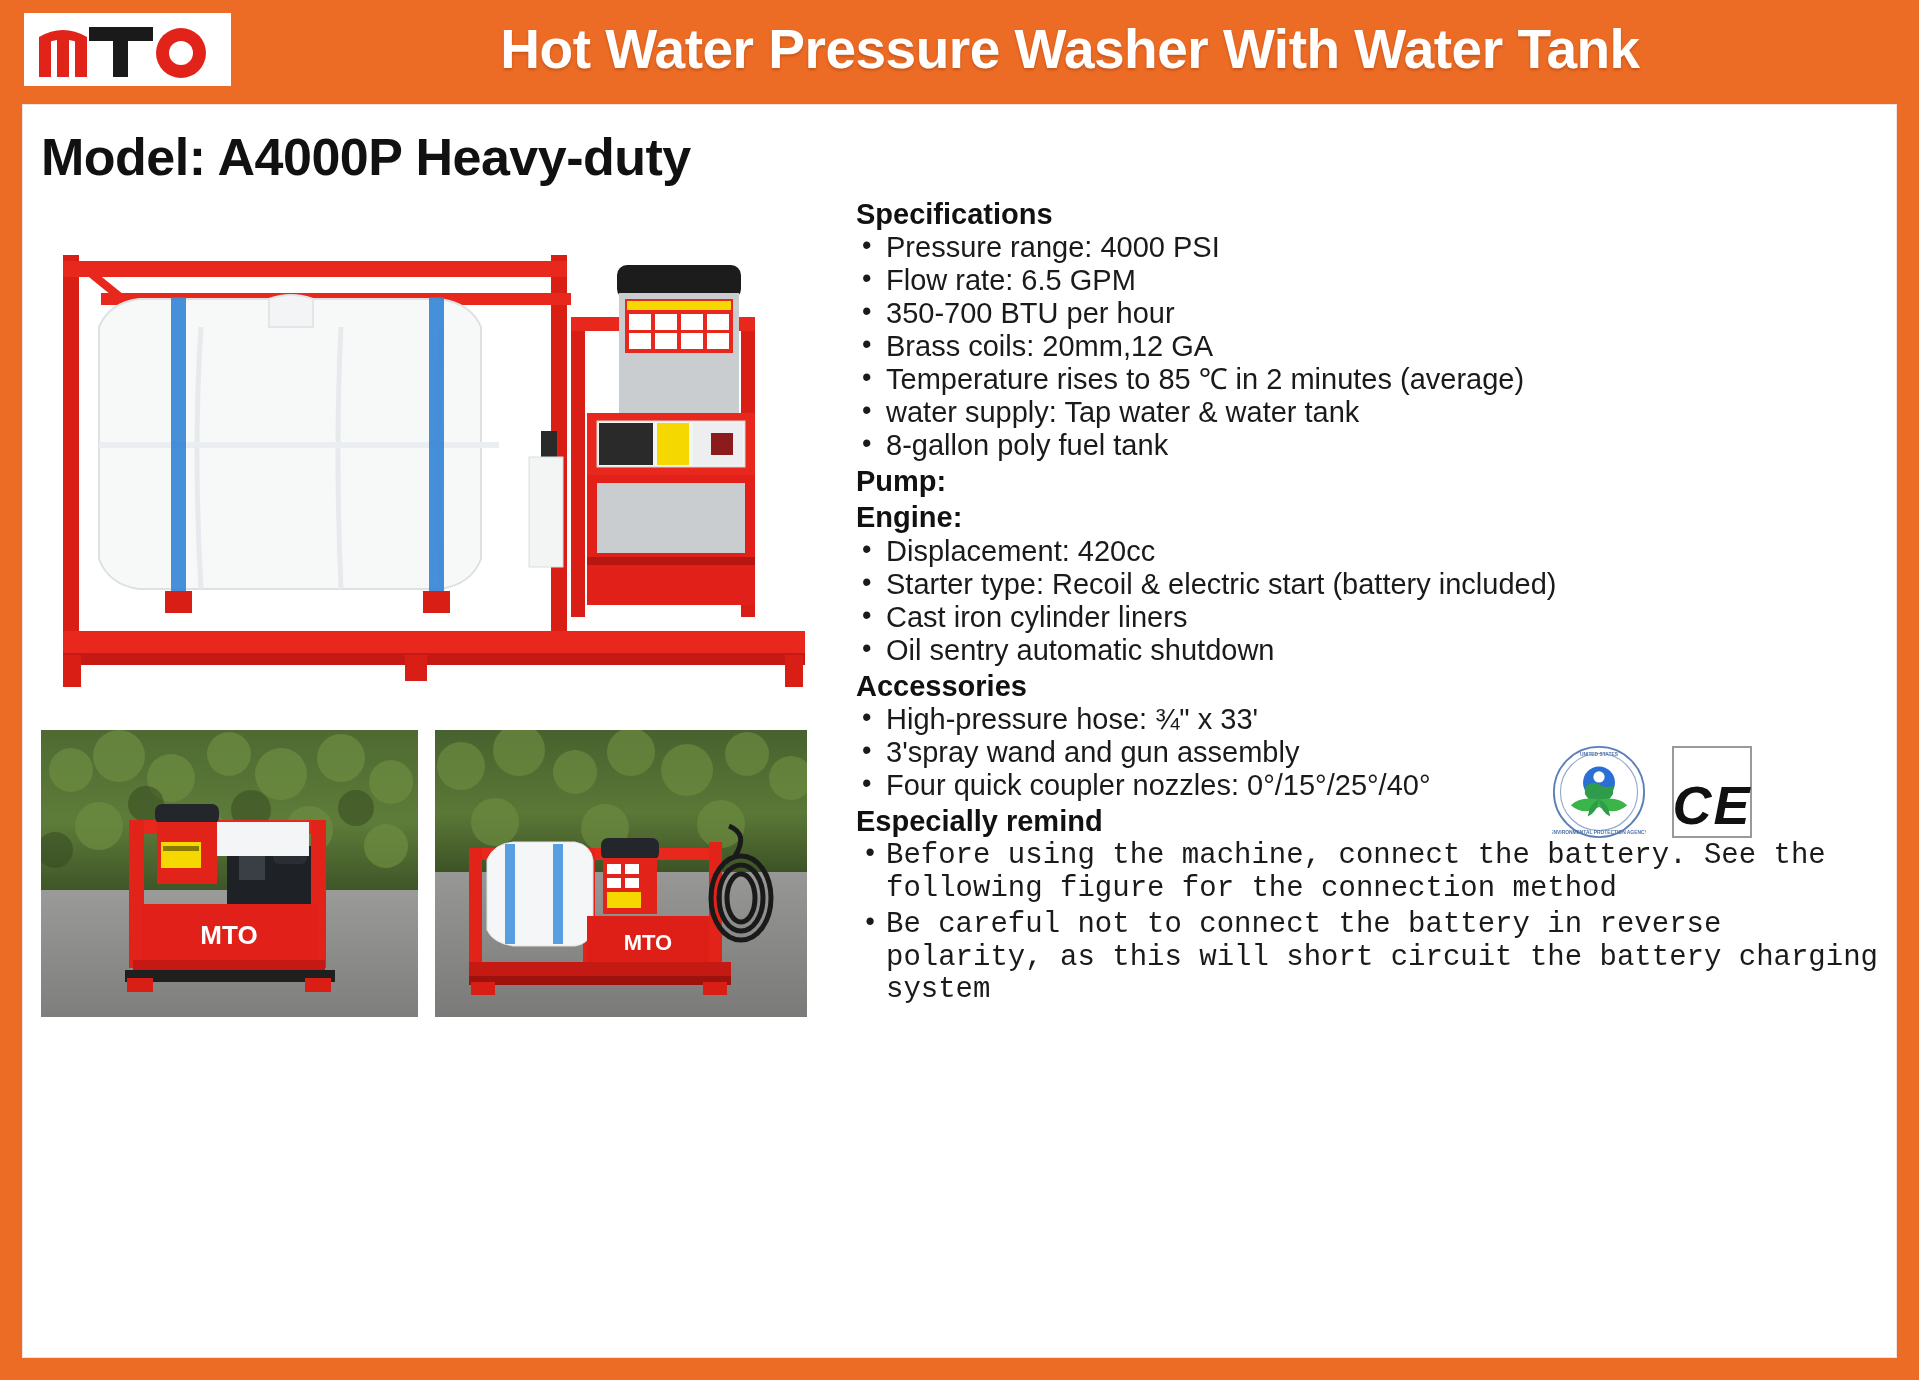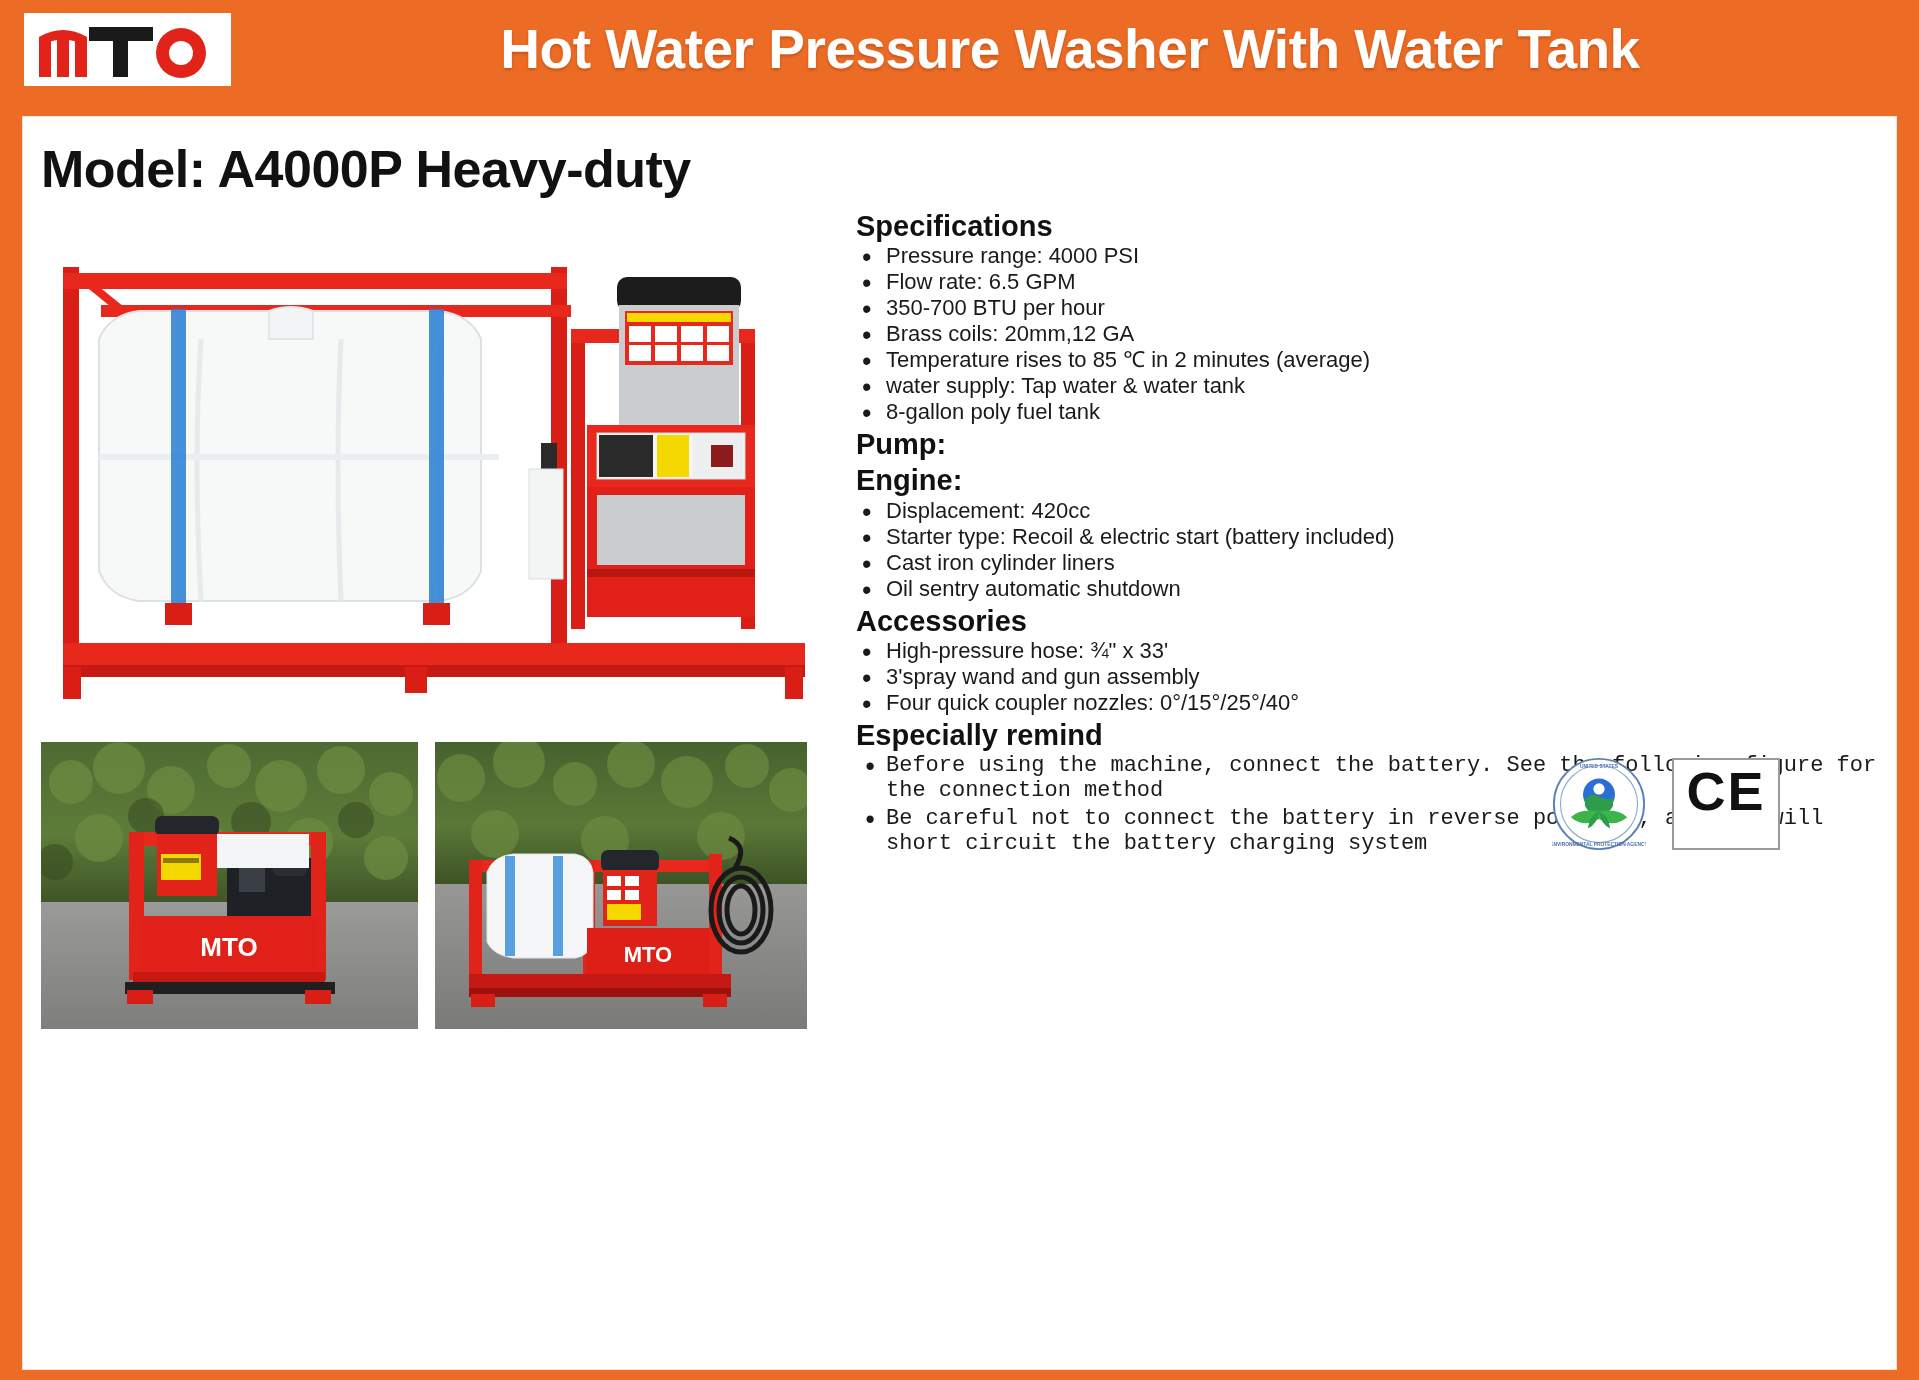"Model: A4000P Heavy-duty" .content { margin-top: 12px -> none }
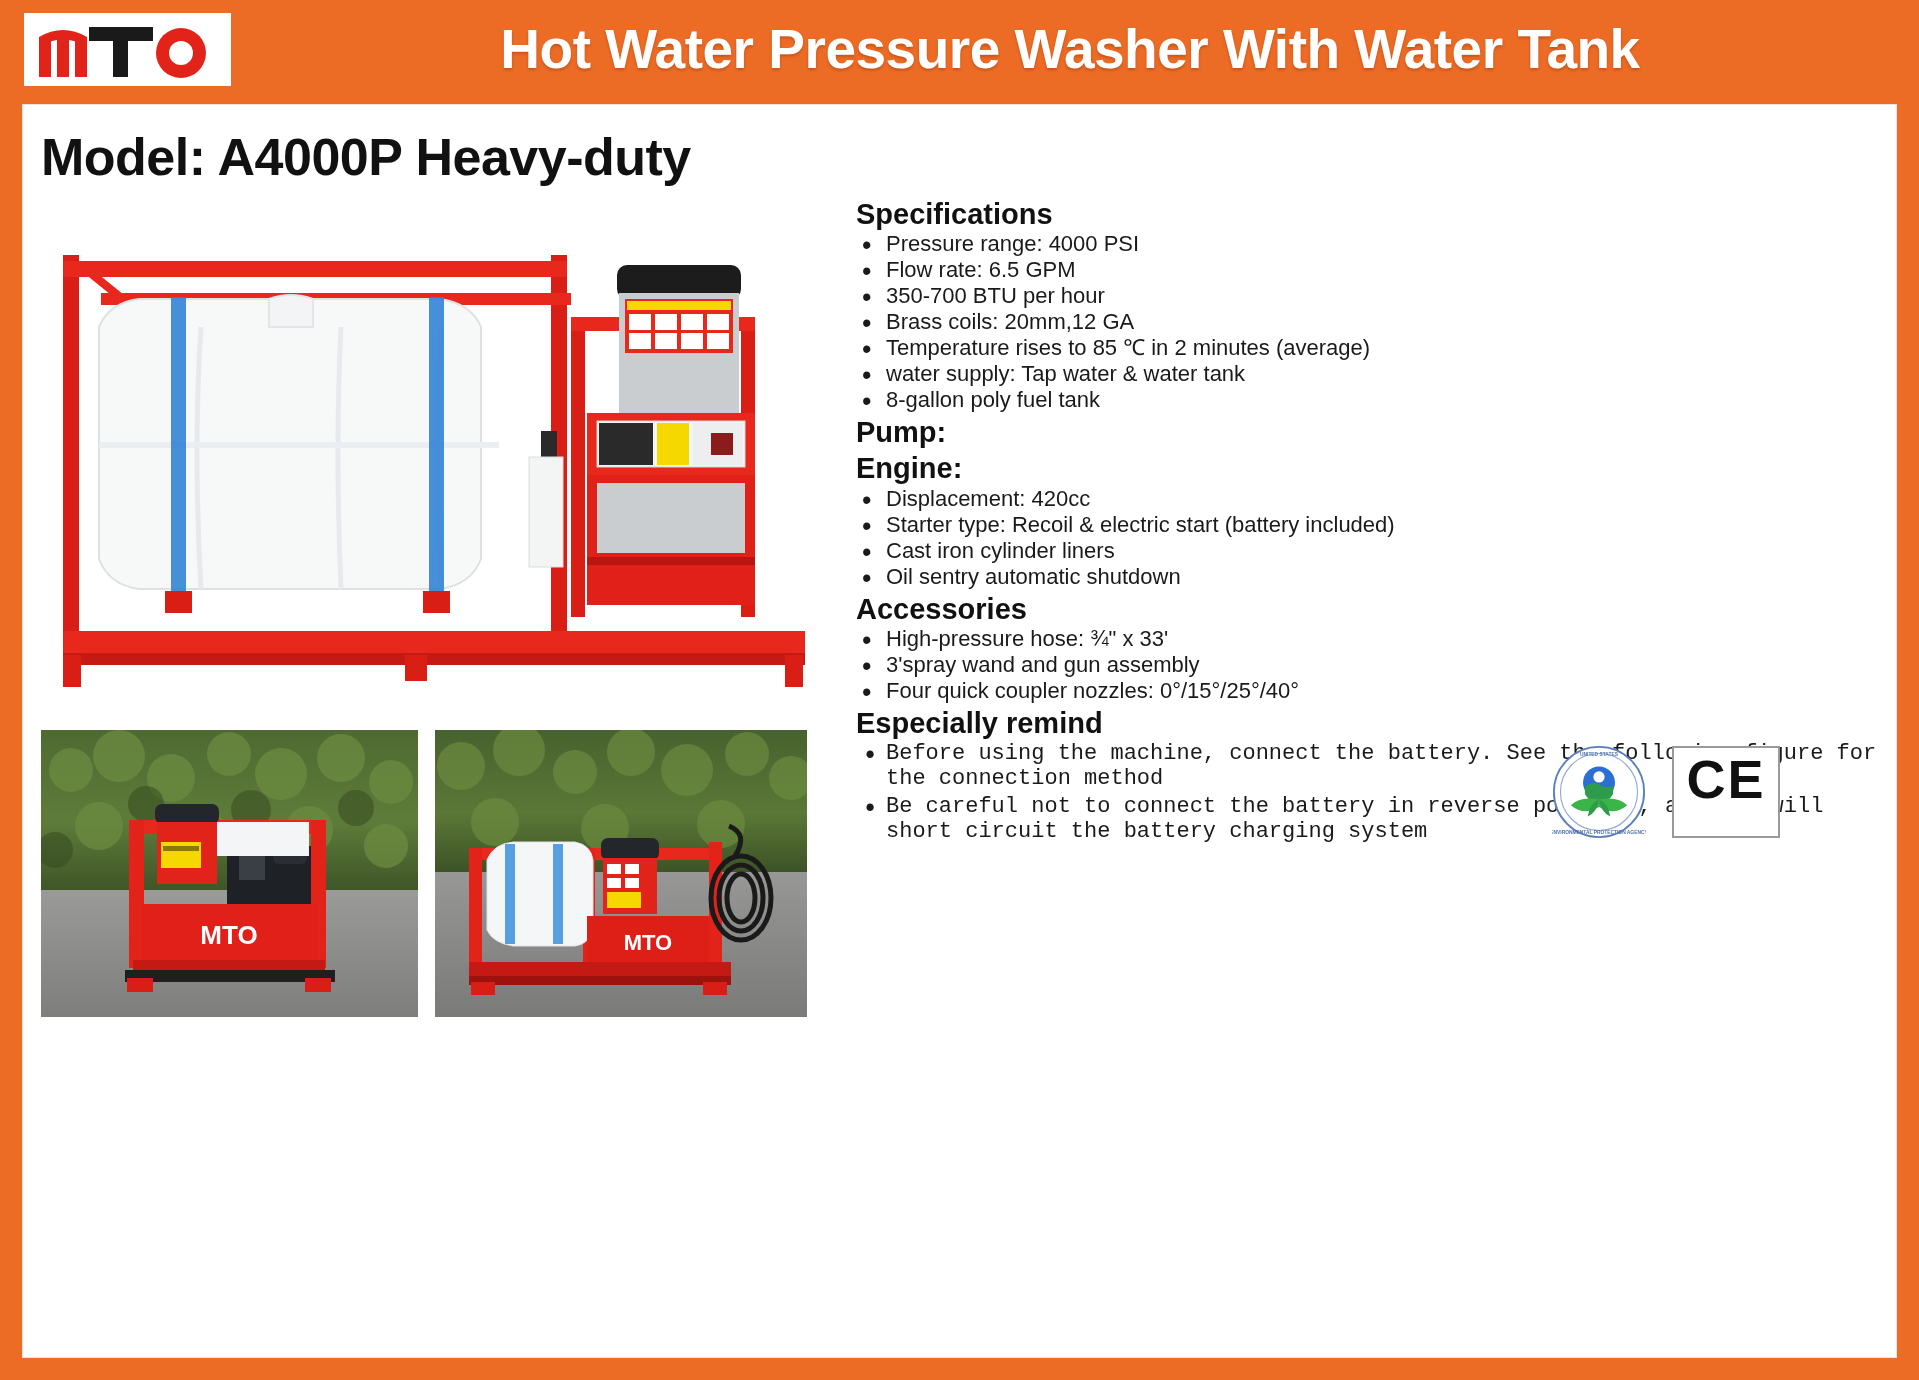"Pressure range: 4000 PSI" .spec-list li { font-size: 22px -> 29px }
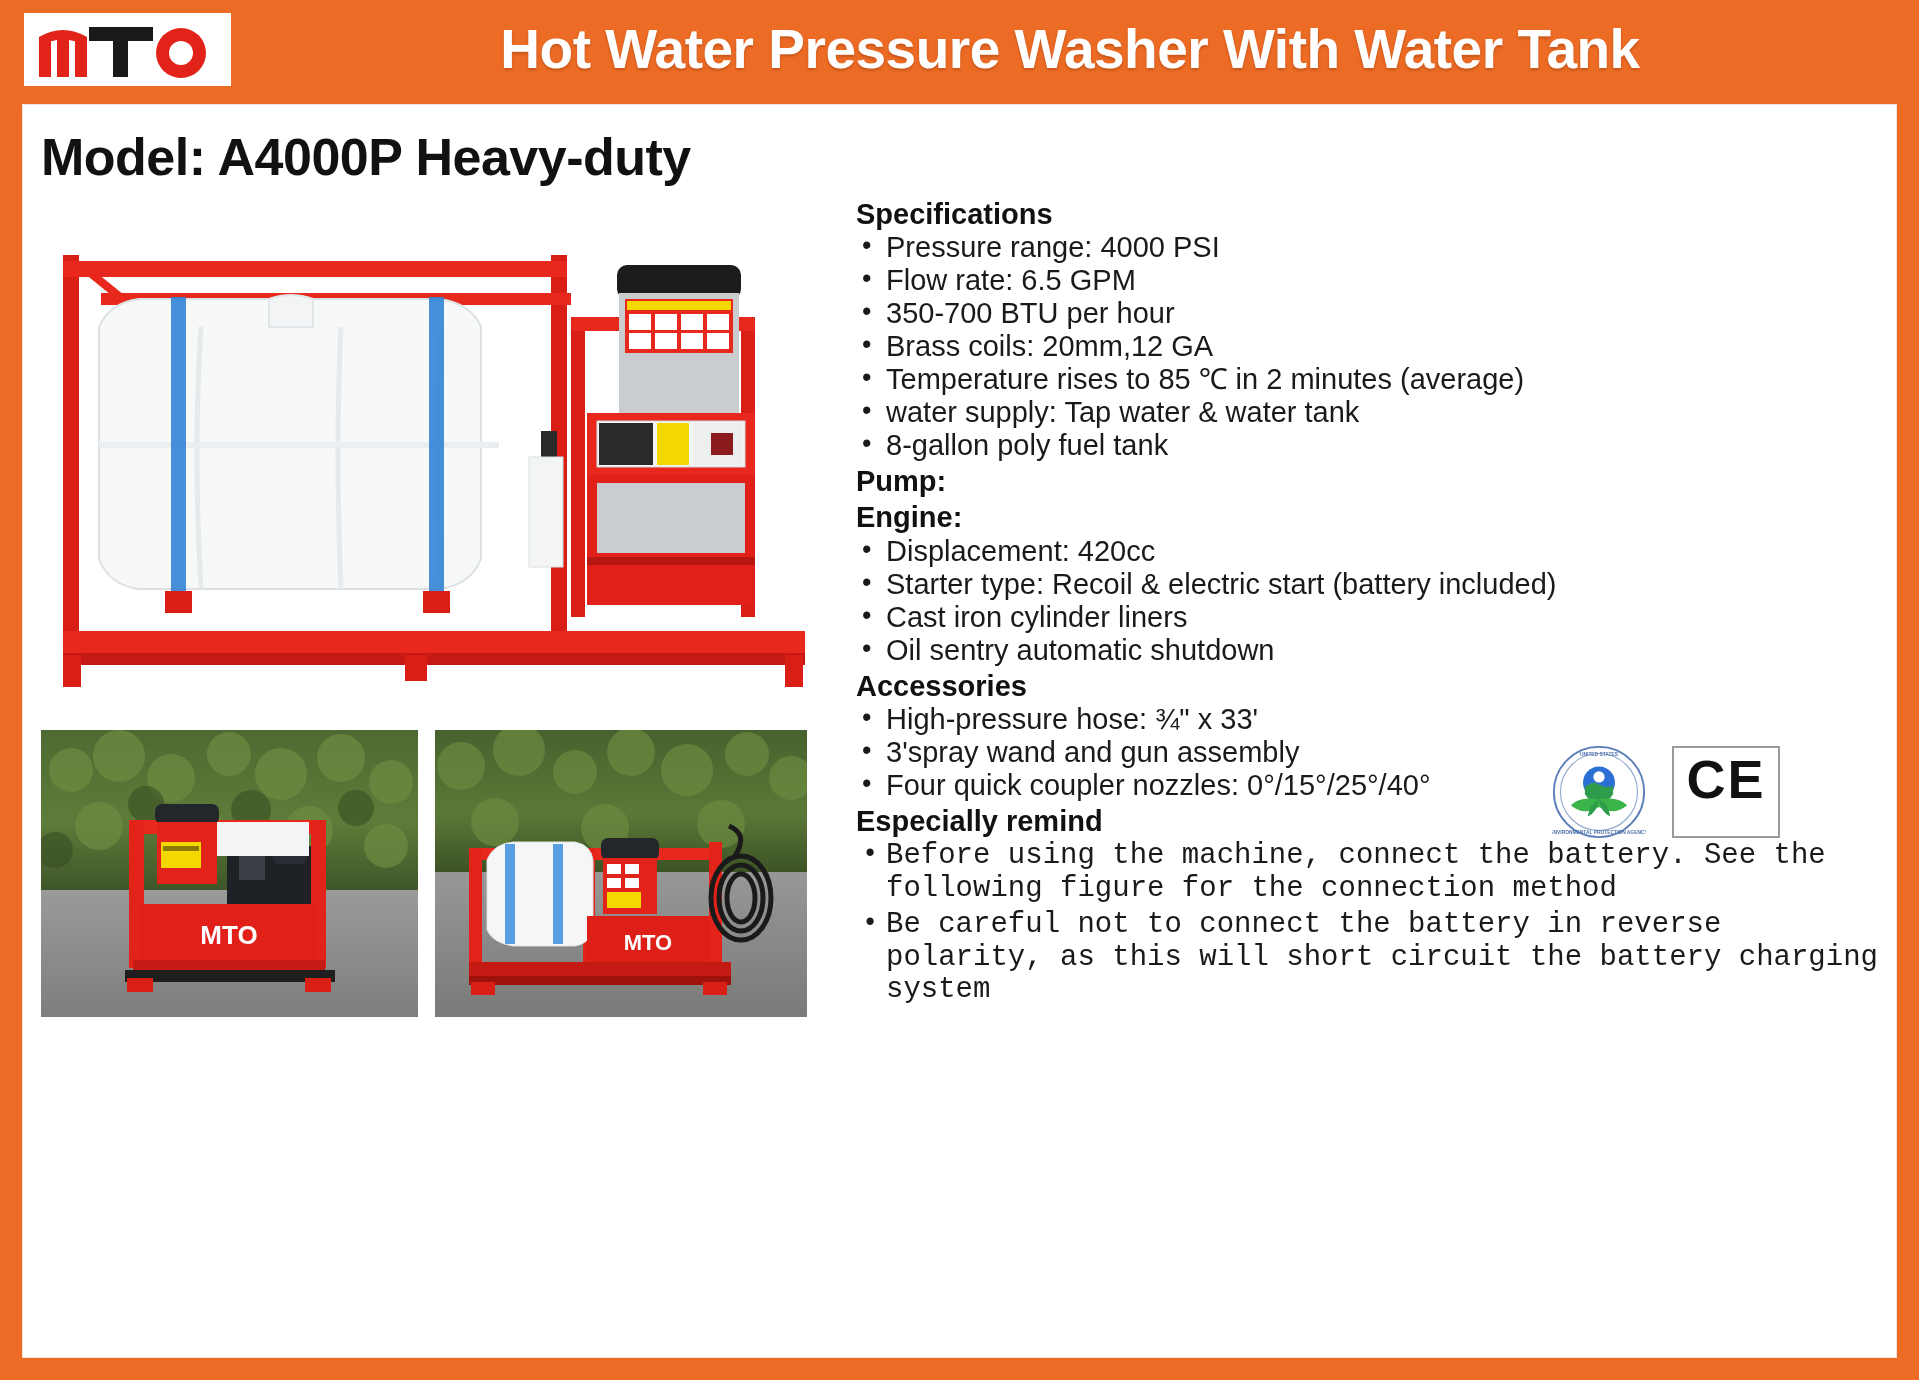"CE" .ce-box { align-items: flex-start -> flex-end; font-style: none -> italic; width: 108px -> 80px }
